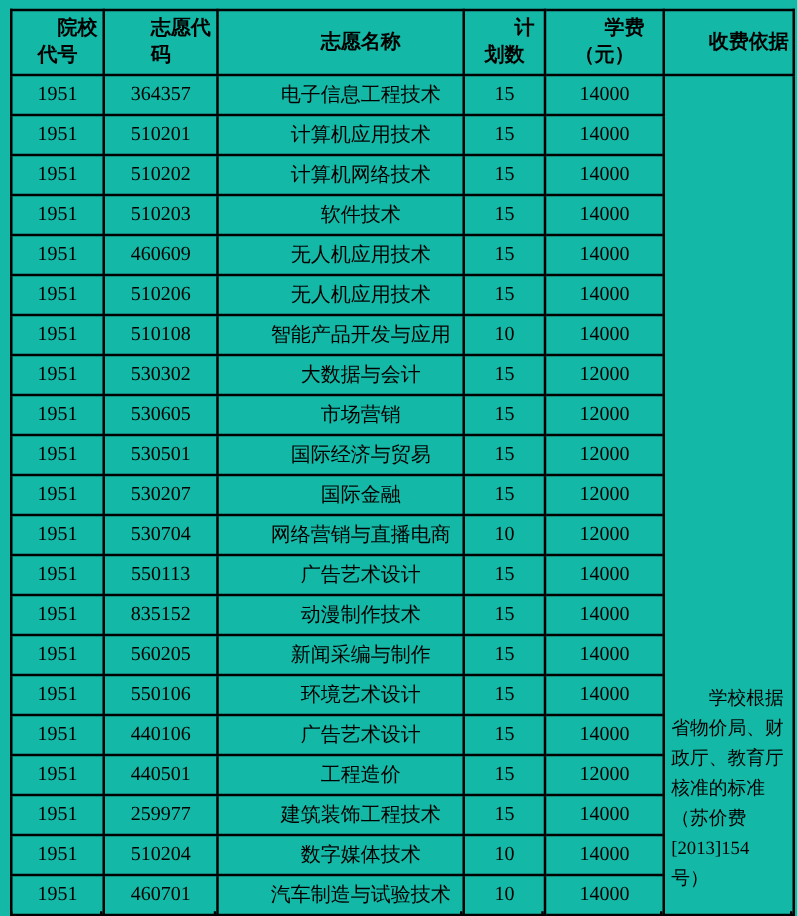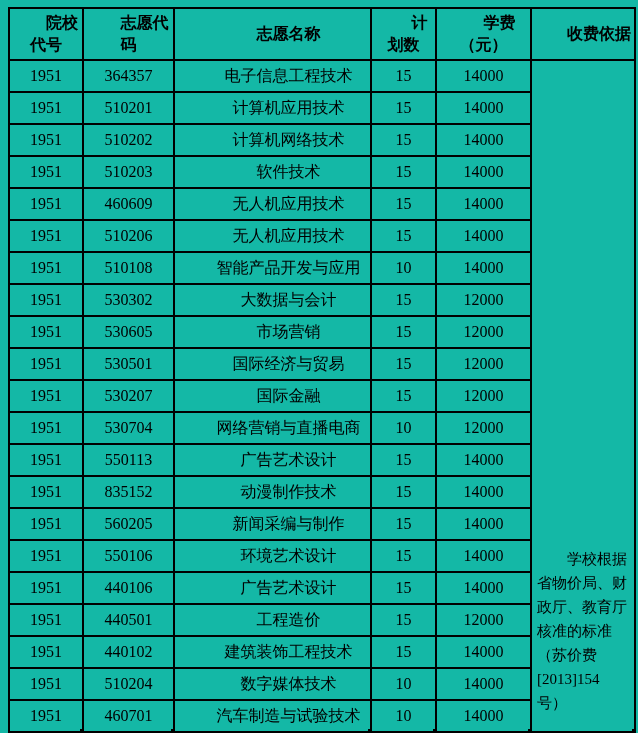"440102" td { text: 440102 -> 259977 }
